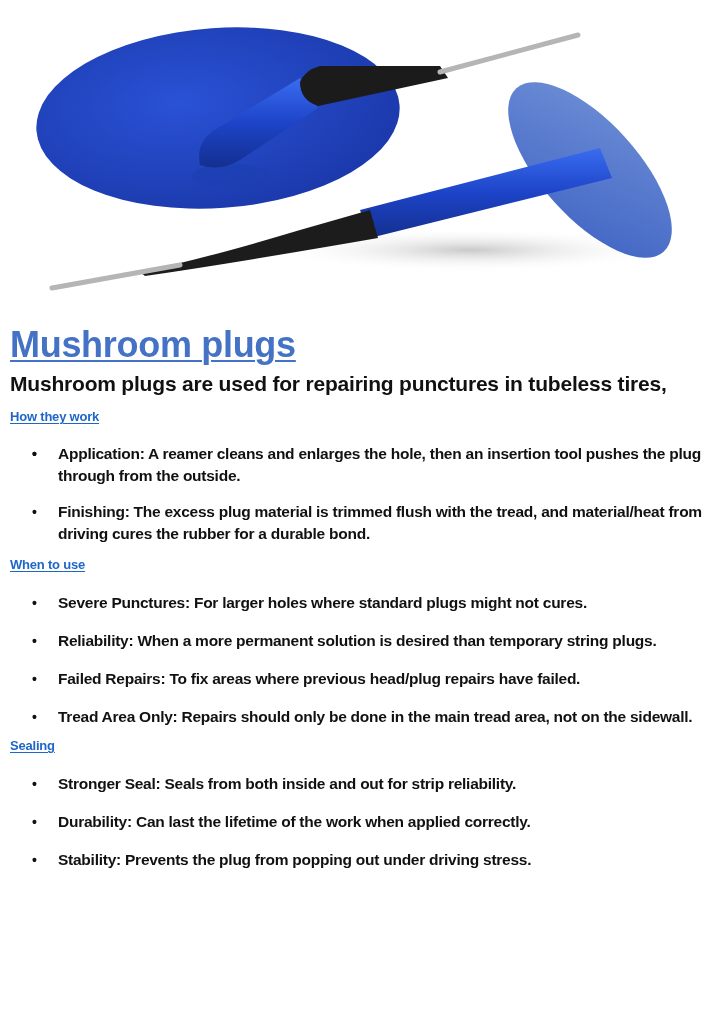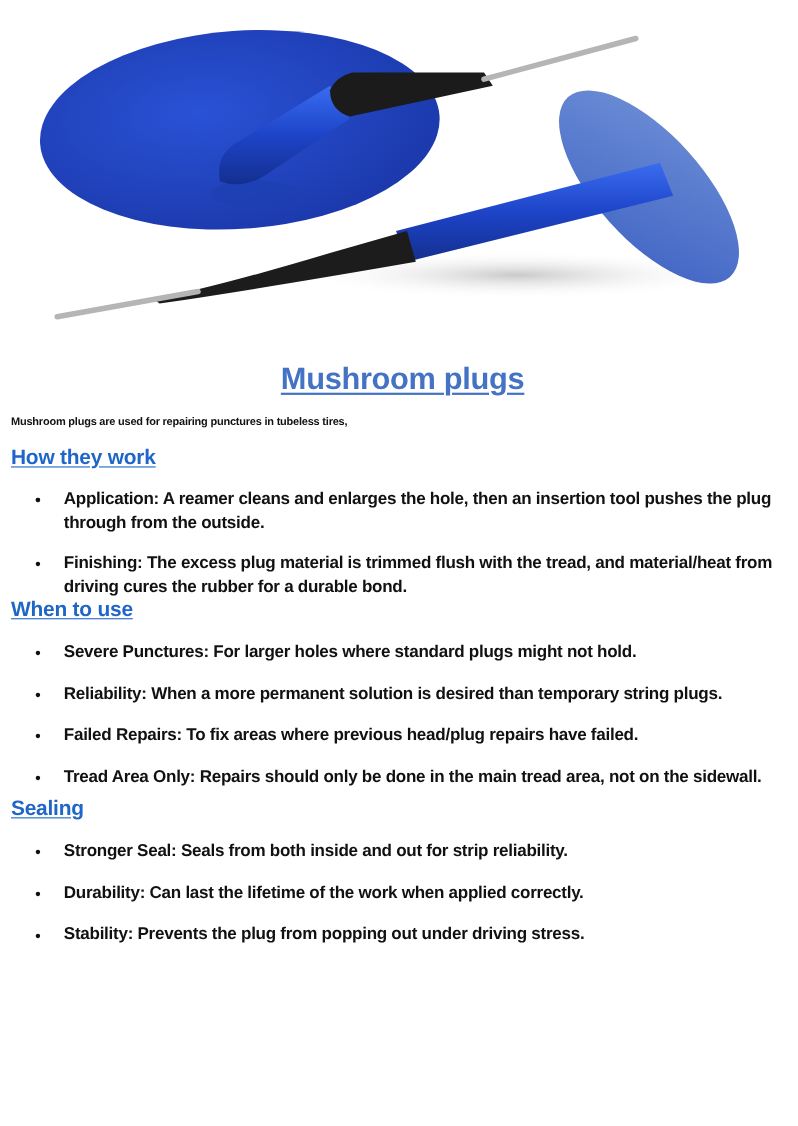"Mushroom plugs" .title { font-size: 28px -> 36px; text-align: center -> none }
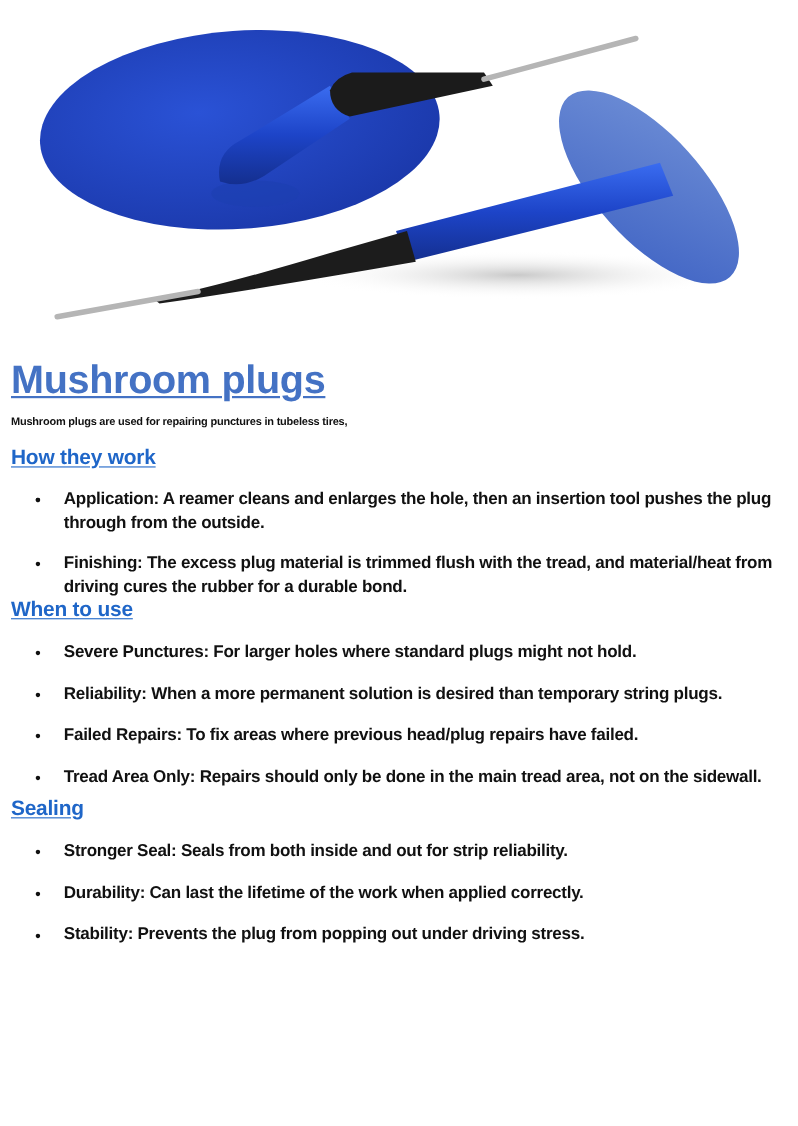"Mushroom plugs are used for" .intro { font-size: 10px -> 21px }
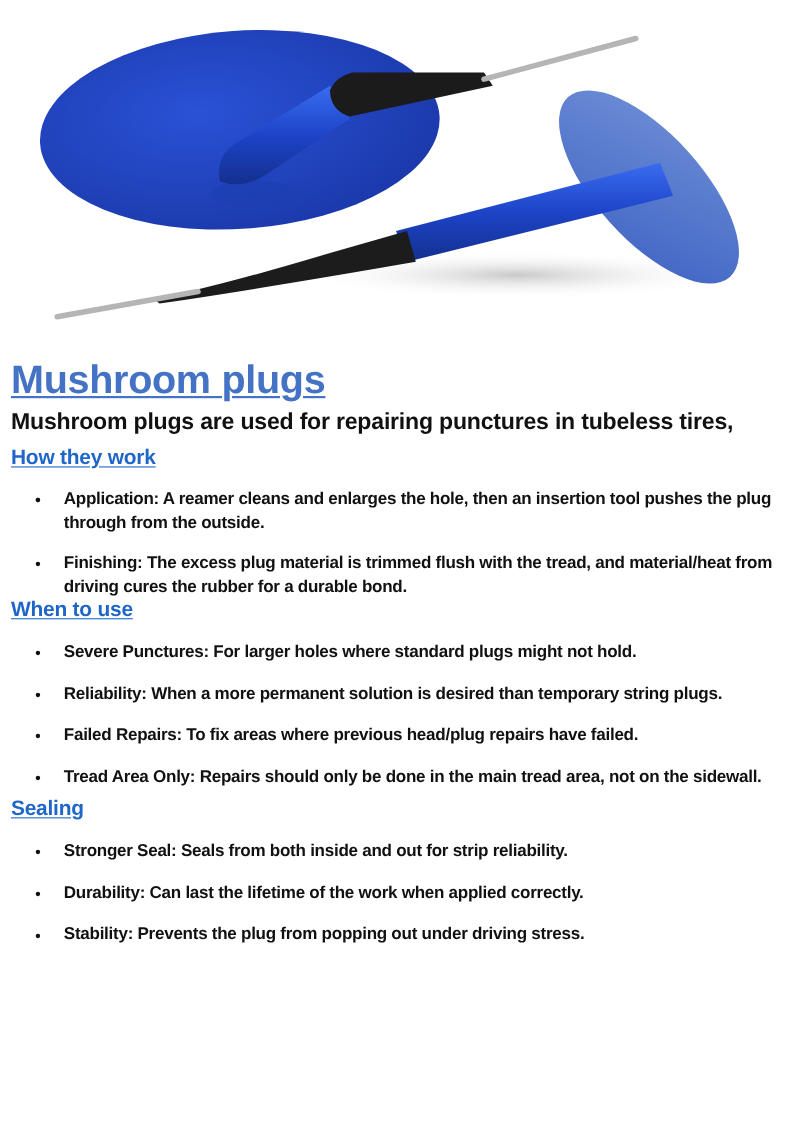"How they work" .section-h { font-size: 19px -> 13px }
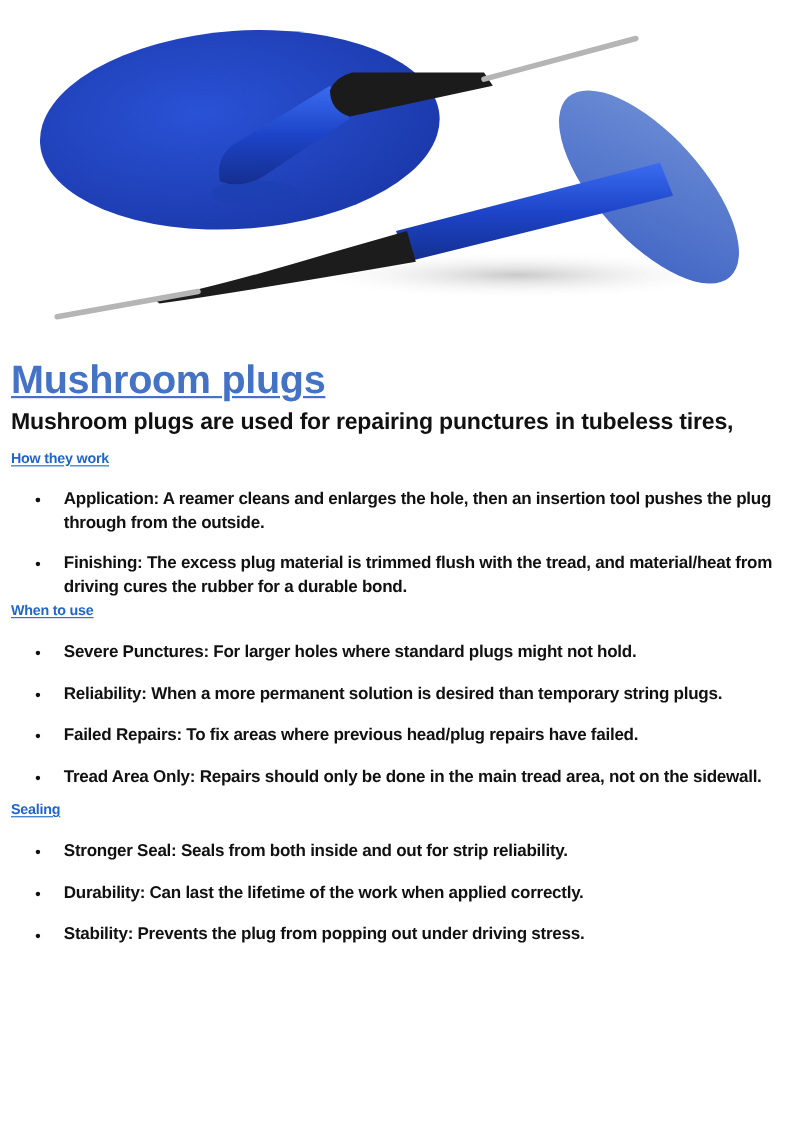"When to use" h2.section-h { margin-top: 0 -> 10px }
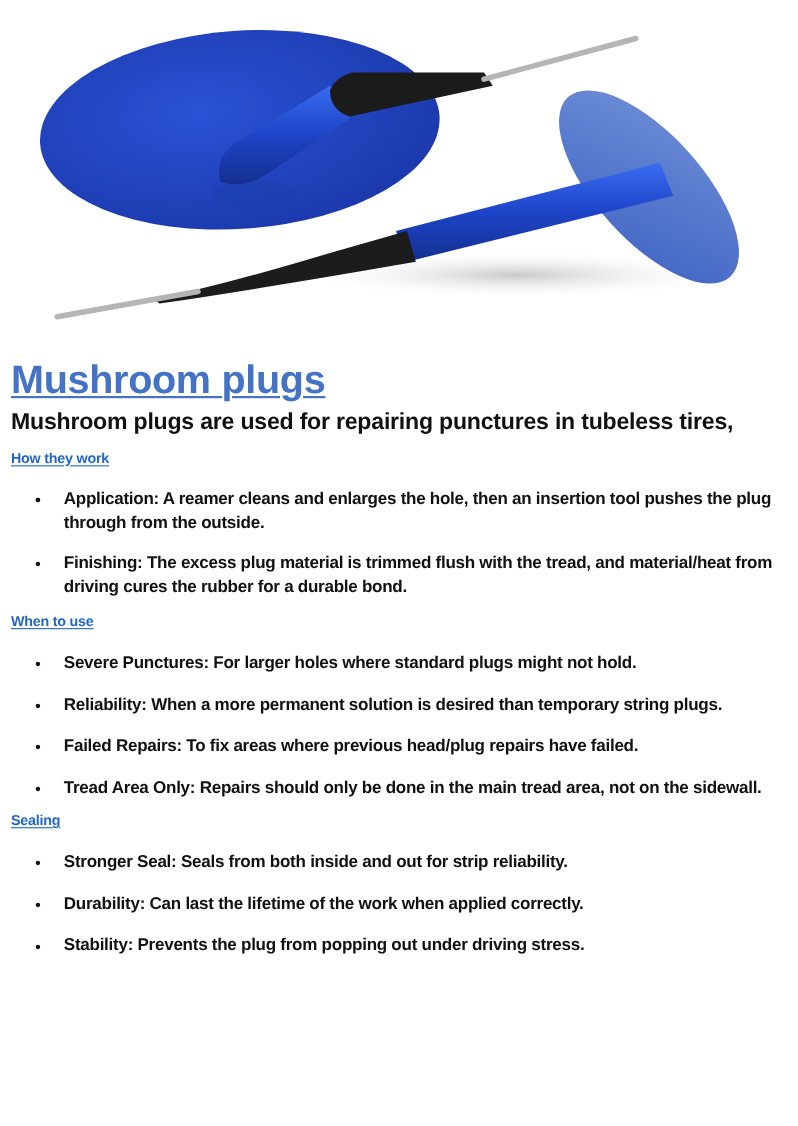"Severe Punctures: For larger holes" span { text: hold -> cures }
